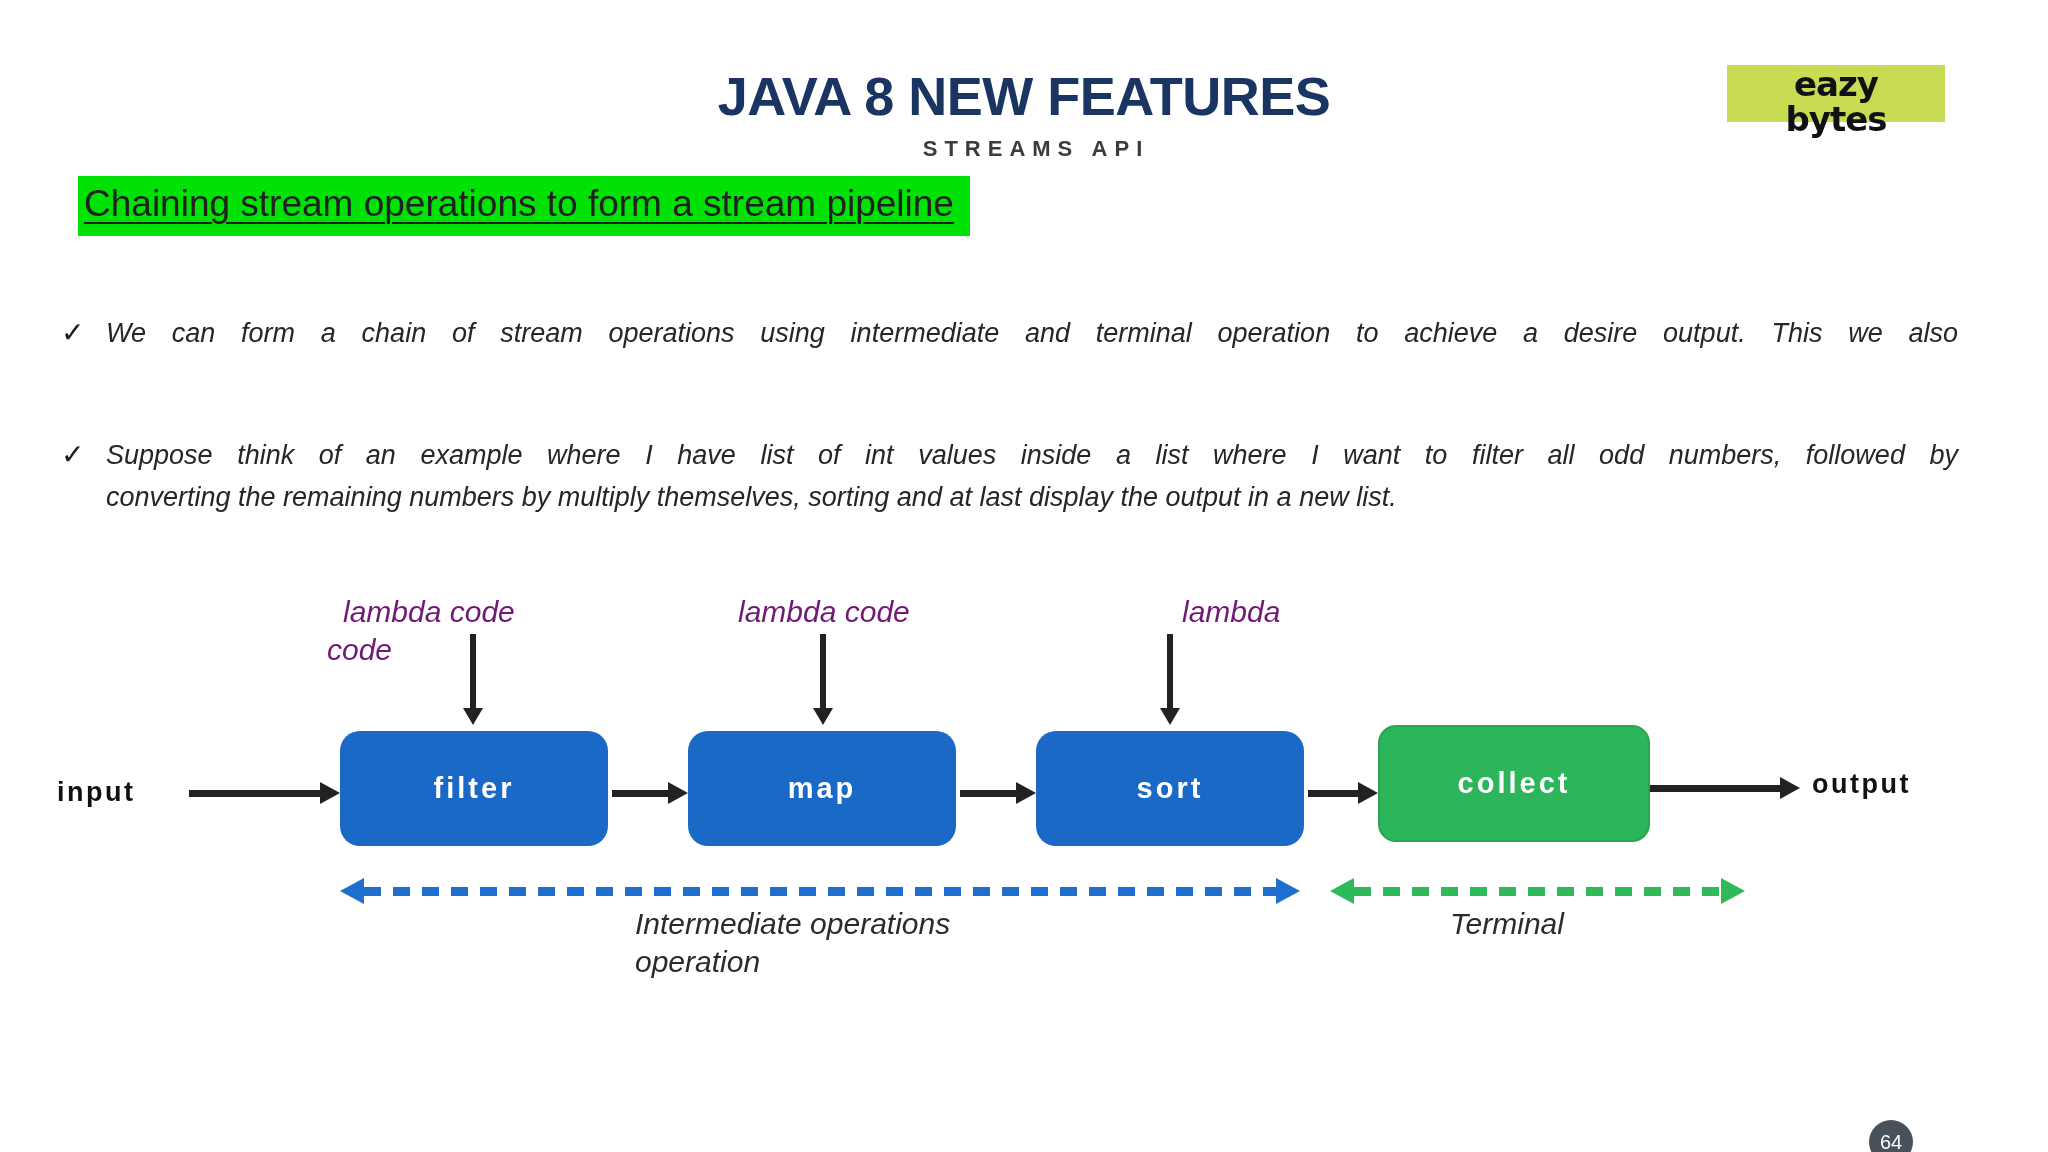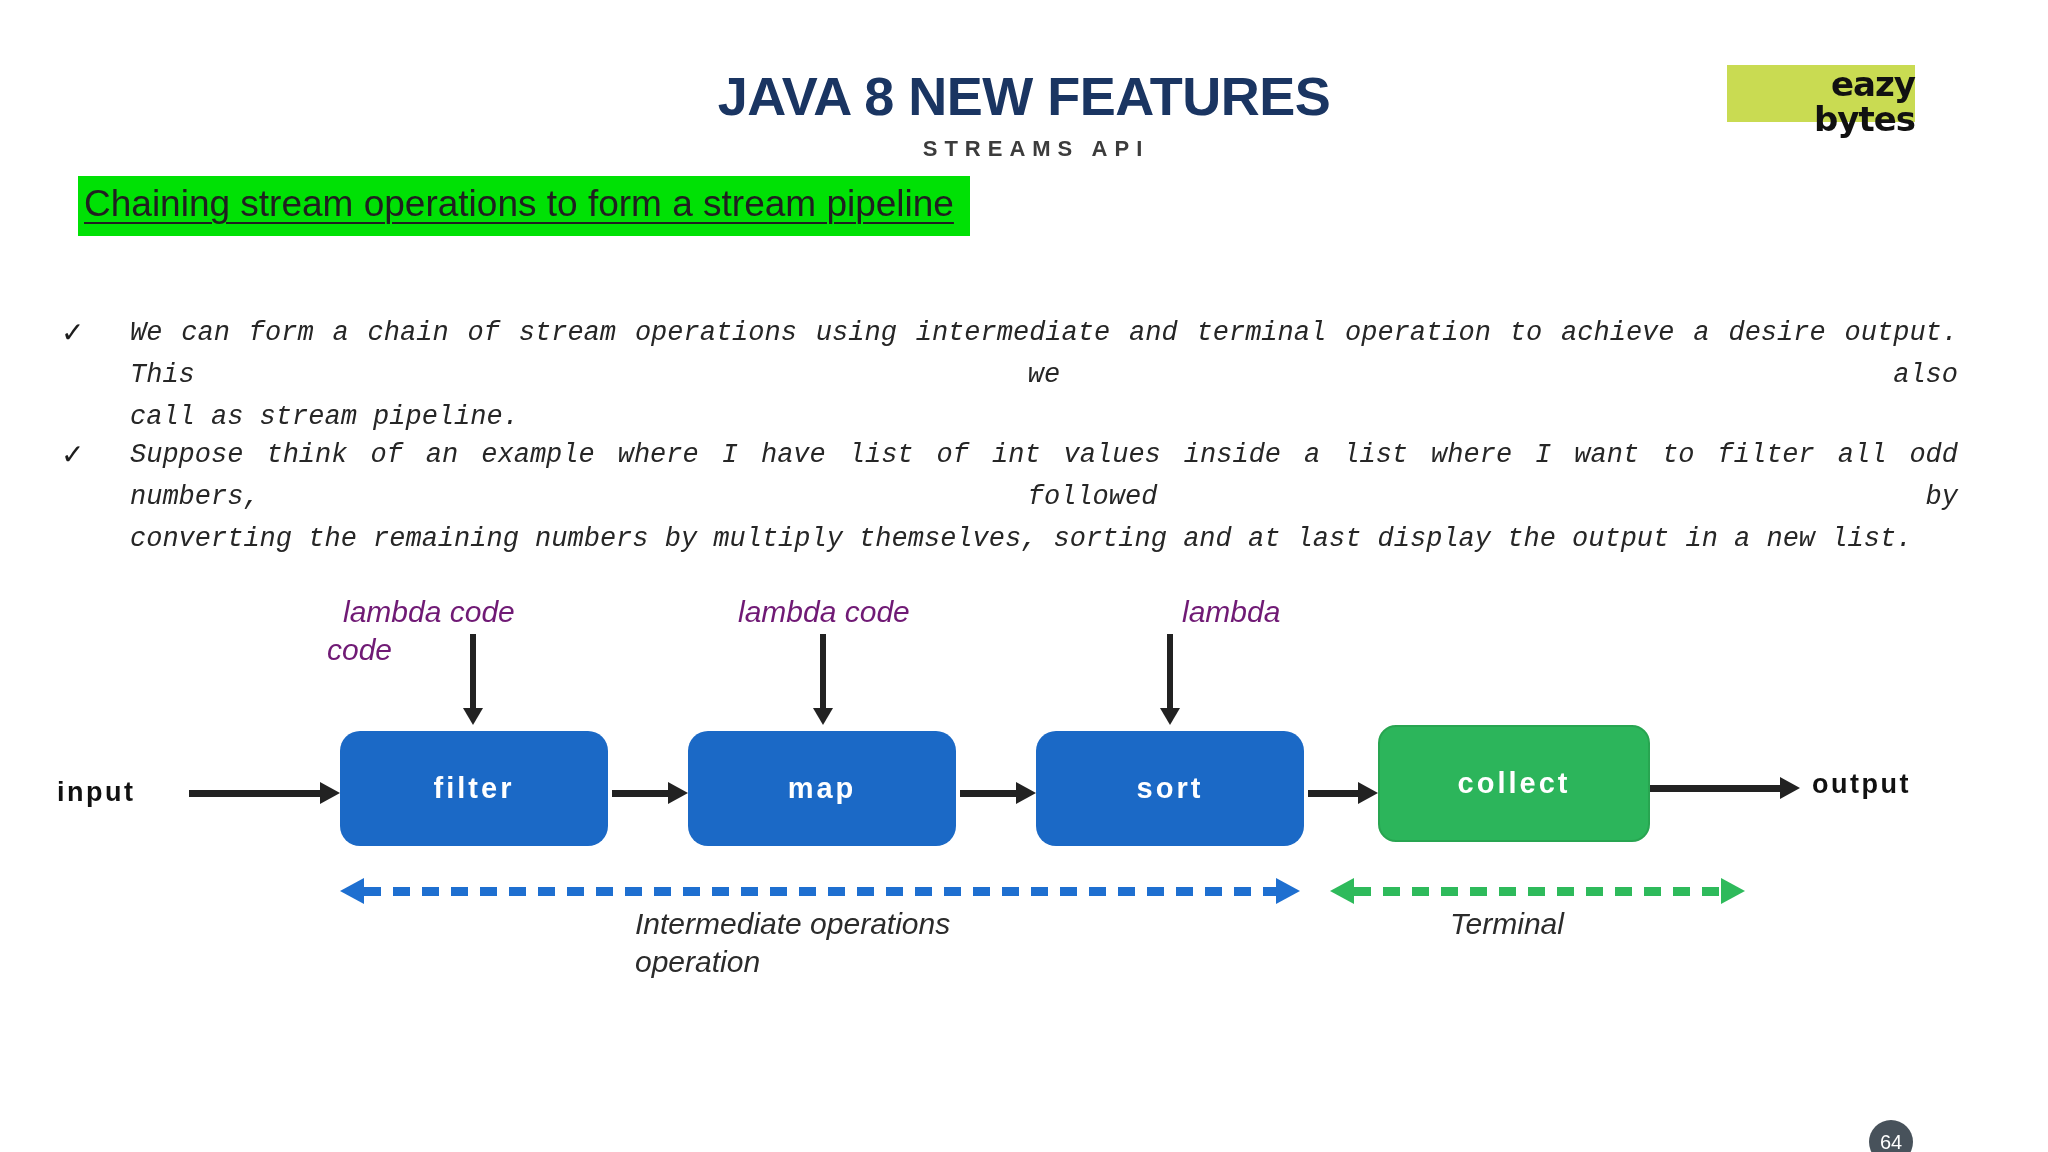"eazy" .logo { text-align: right -> center; width: 188px -> 218px }
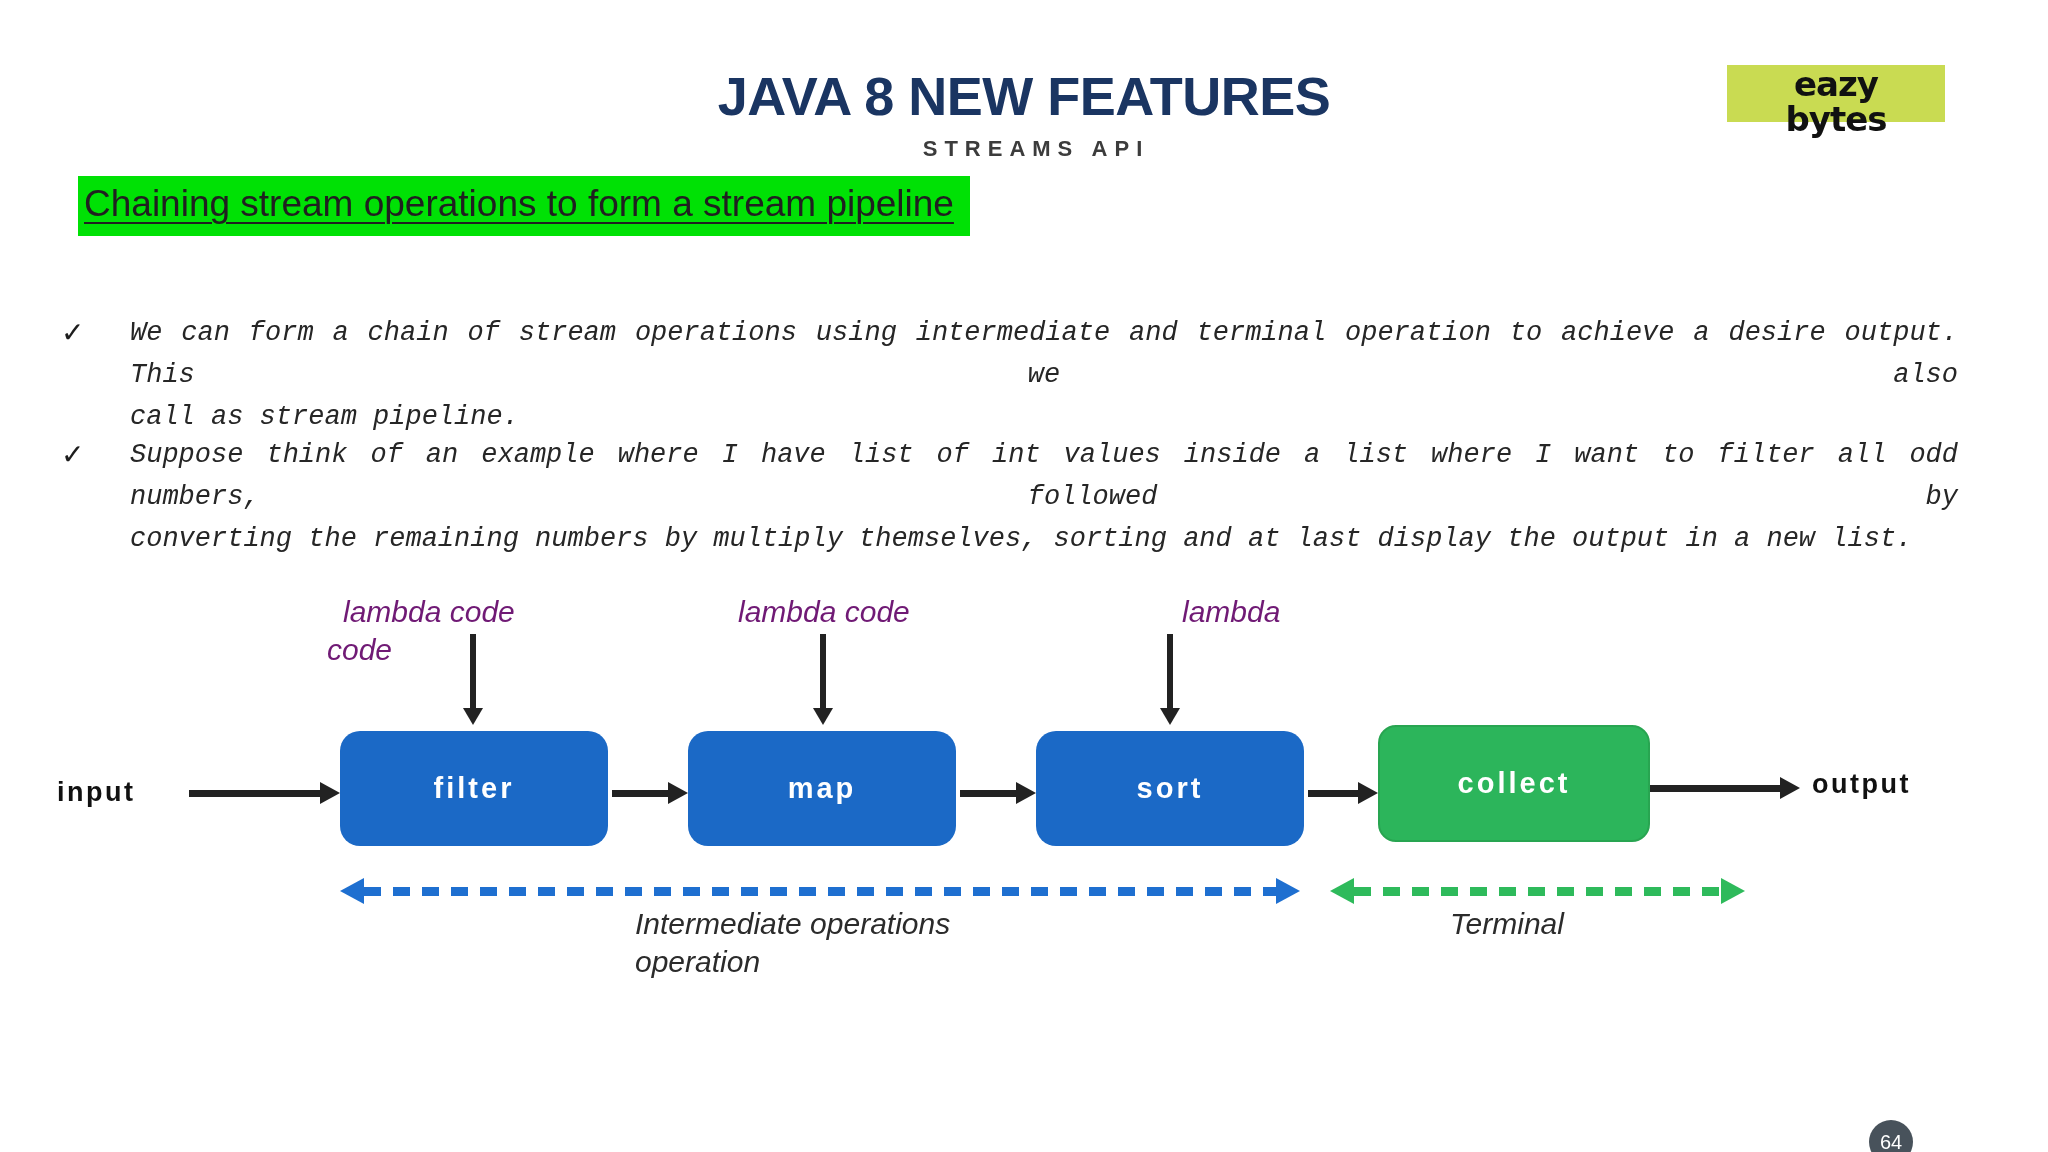"We can form a chain" .bullet .lines { font-family: Liberation Mono, monospace -> none; margin-left: 69px -> 45px }
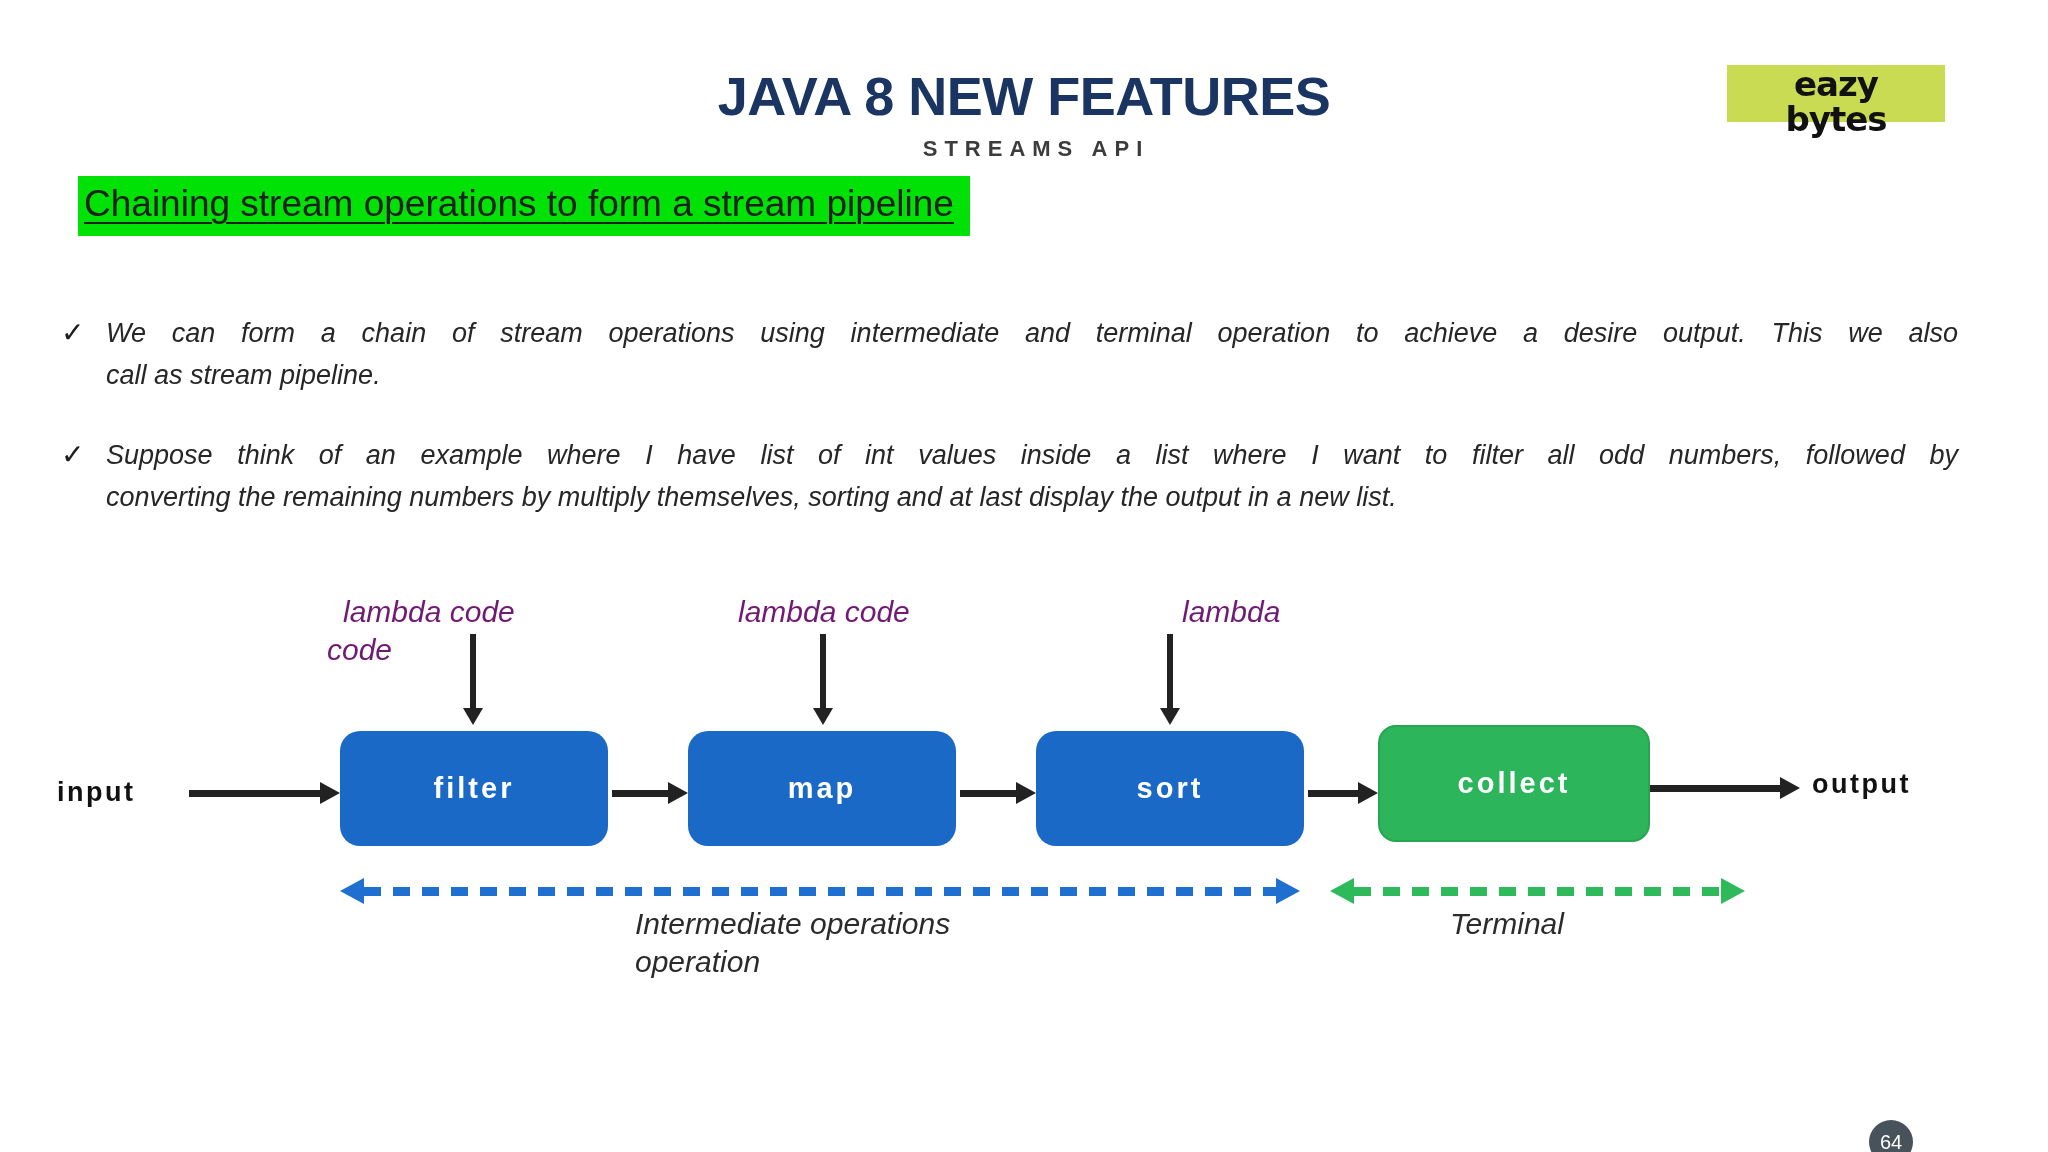"call as stream pipeline." div.l2 { html: <div>call as stream pipeline.</div> -> none }
